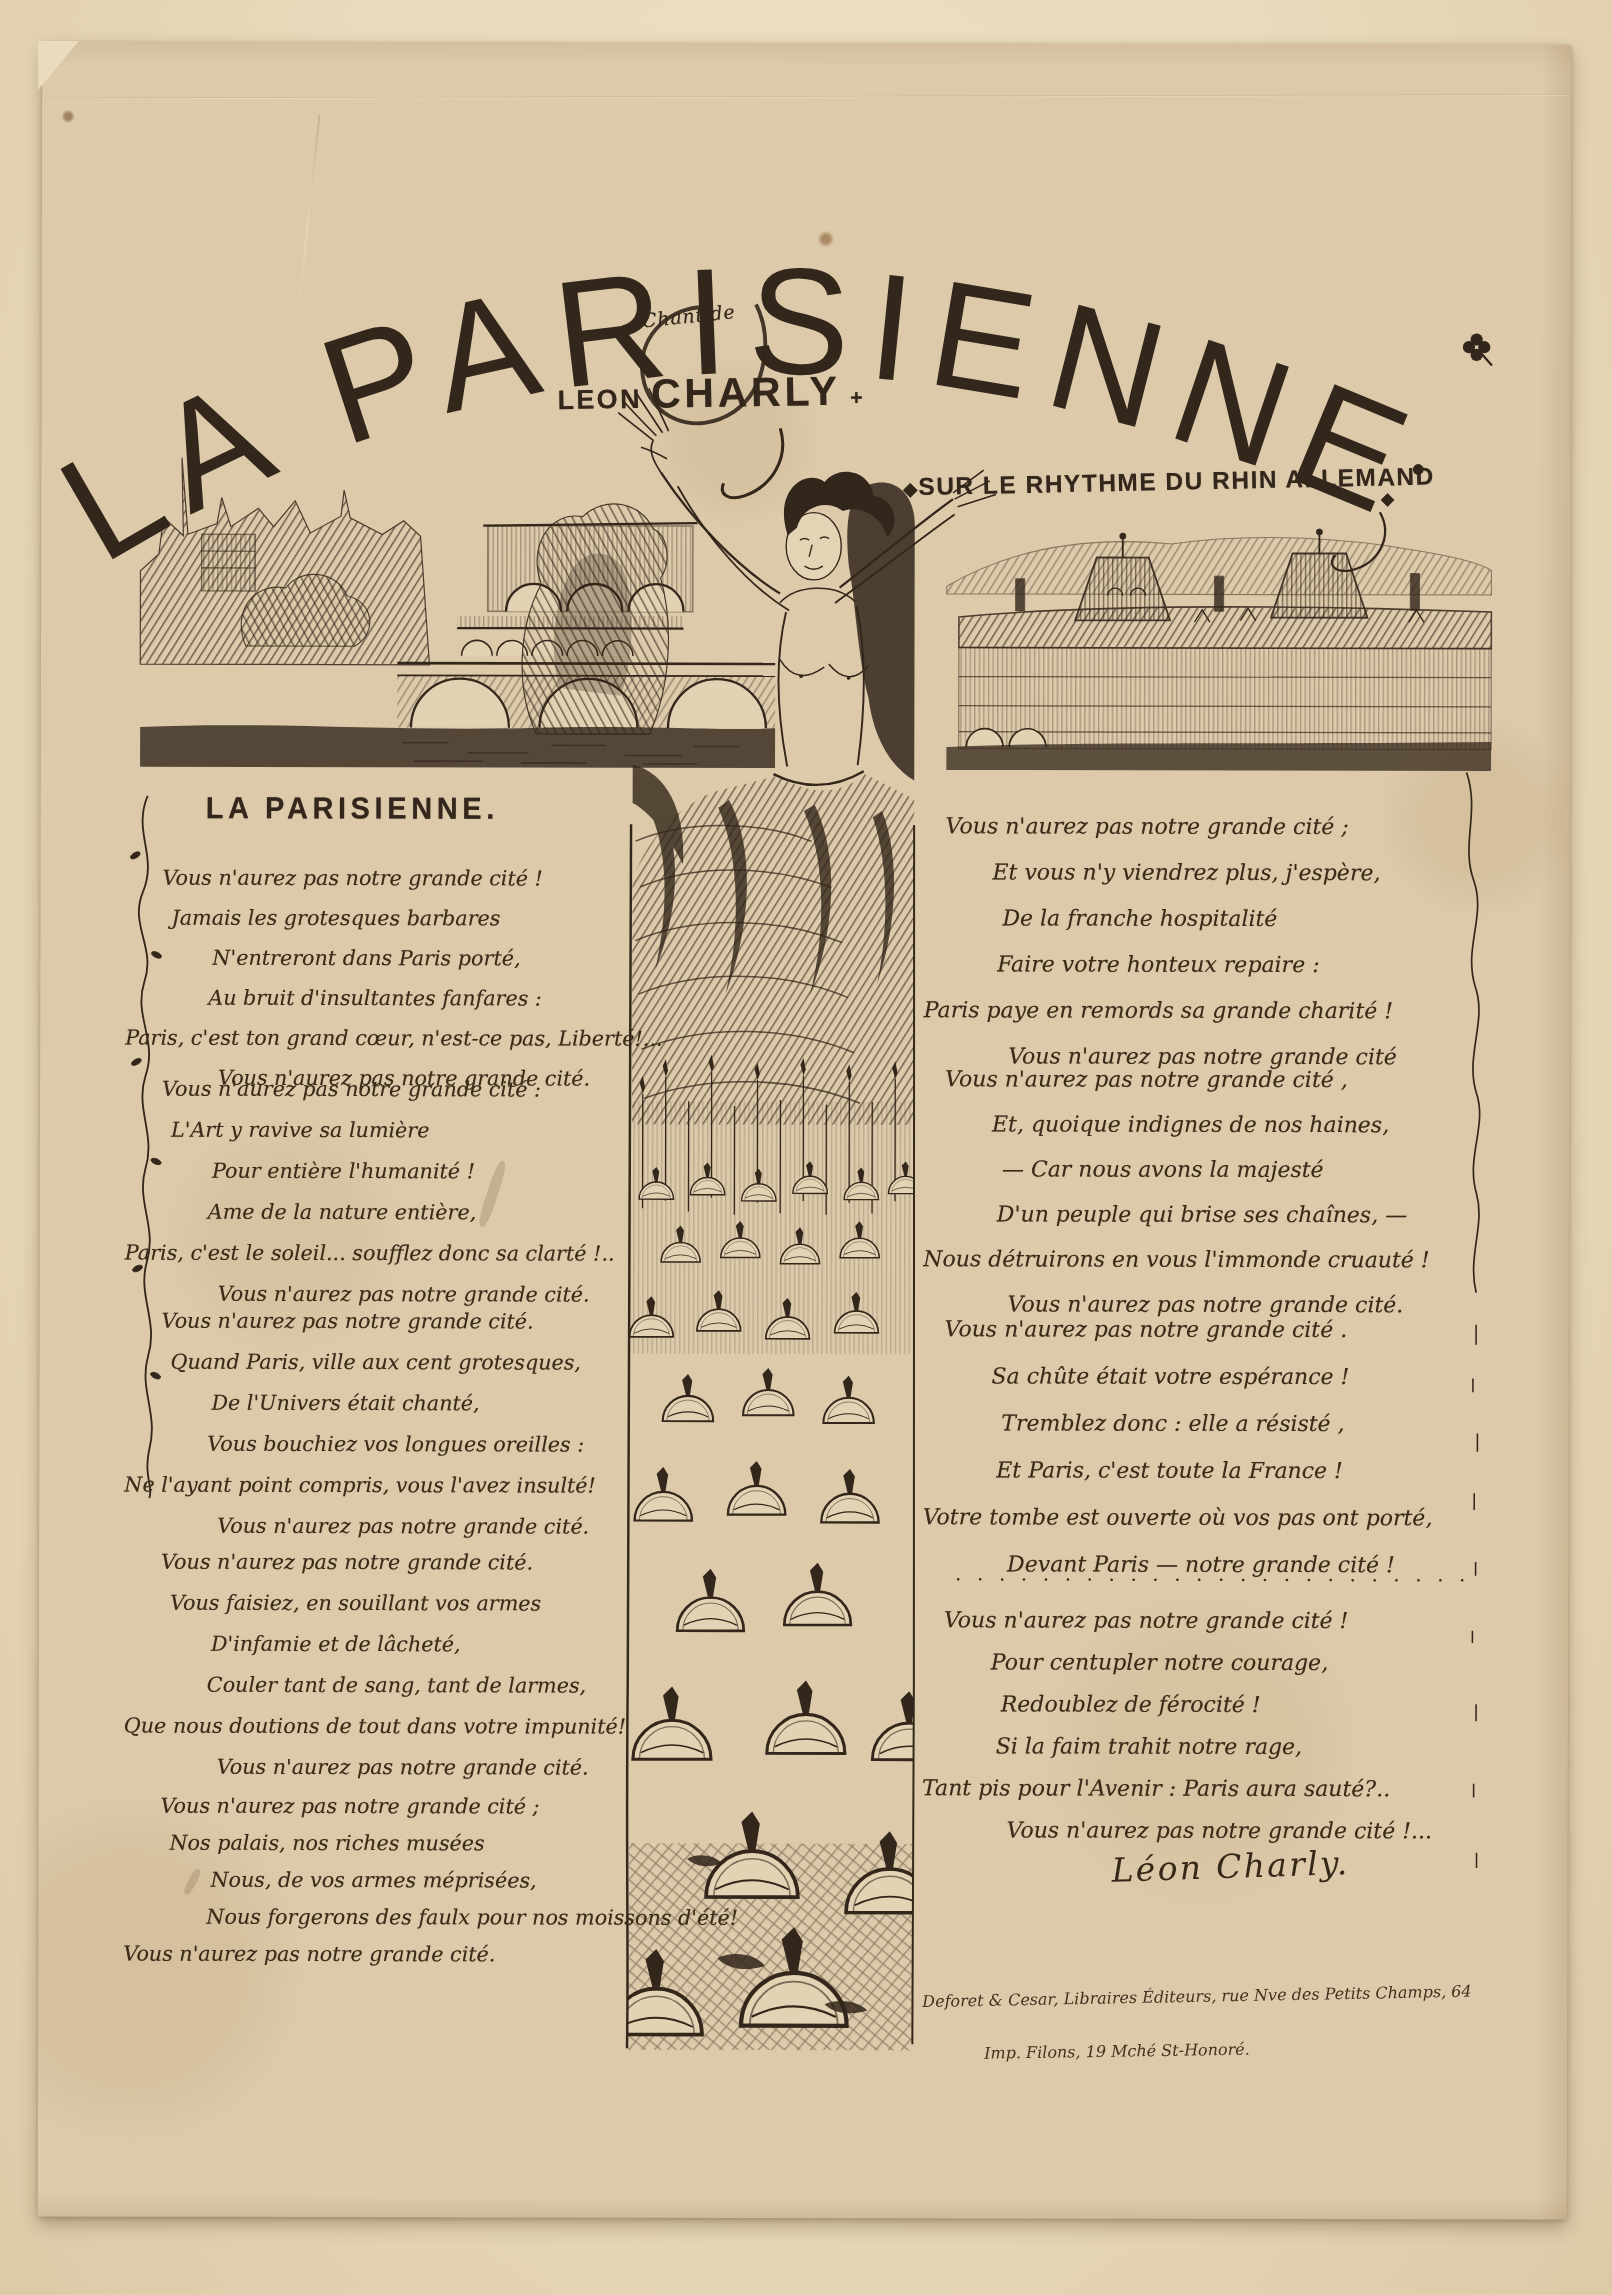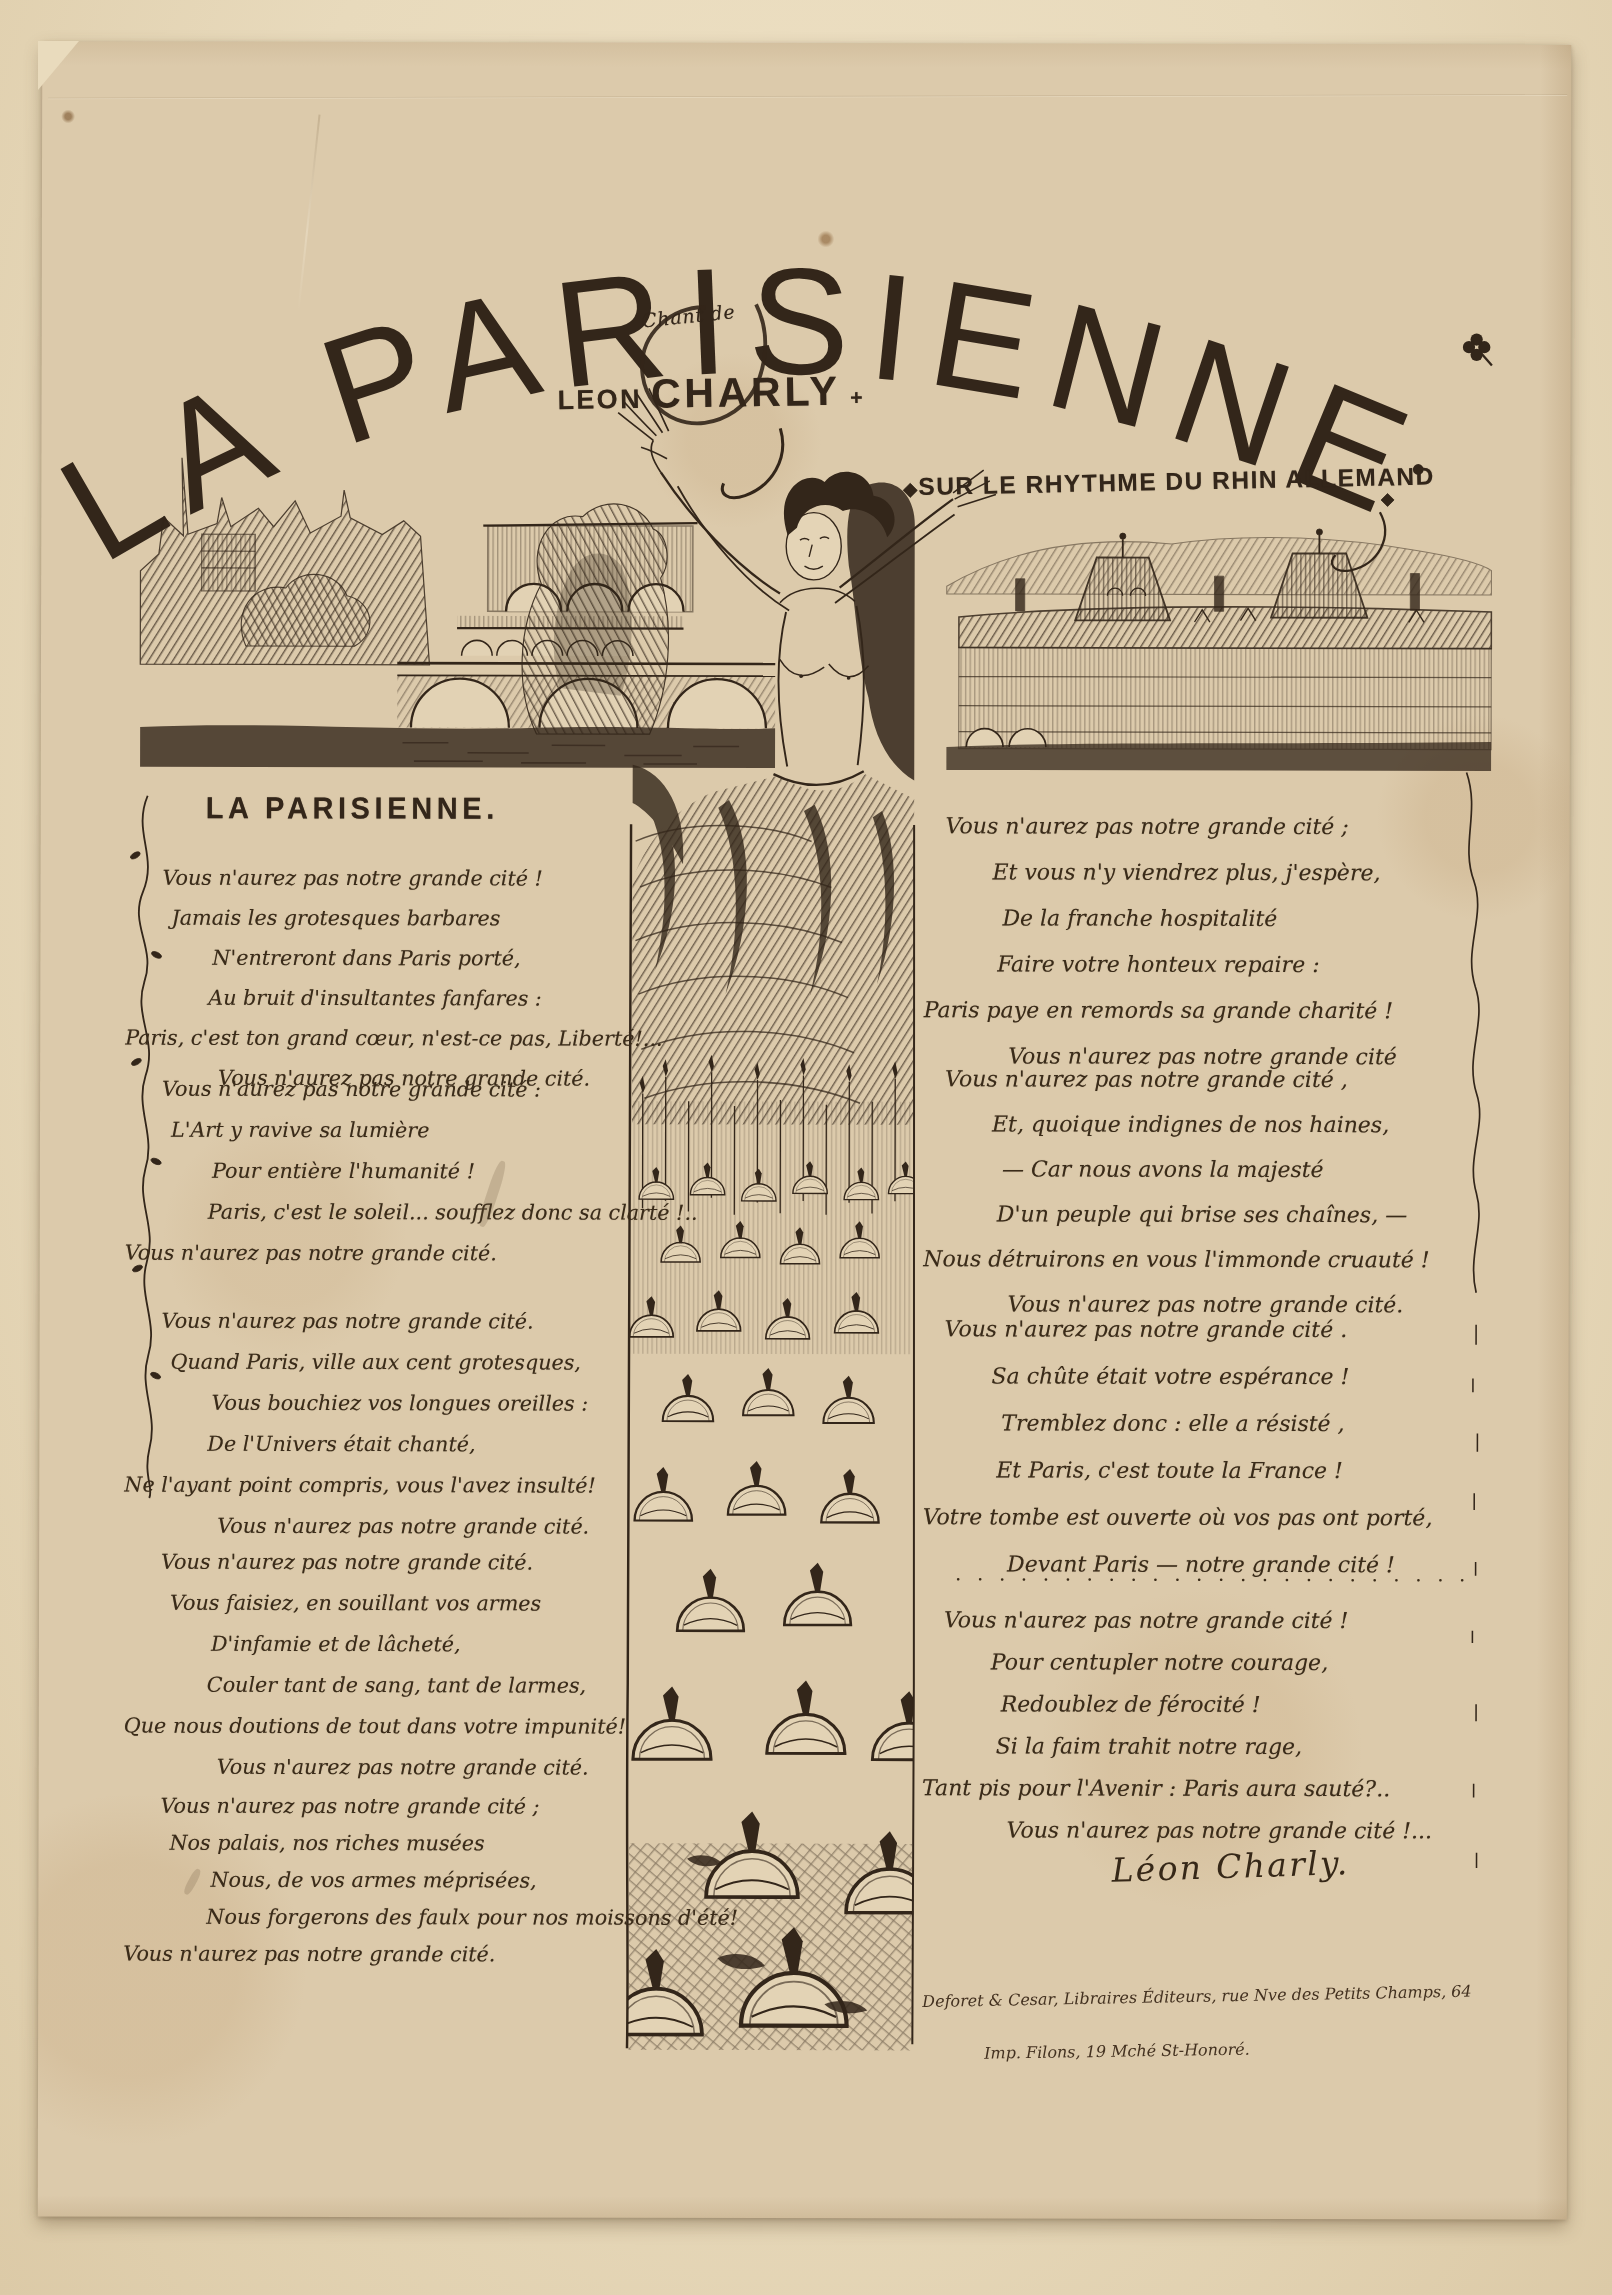"Ame de la nature entière," div.line { html: none -> <div>Ame de la nature entière,</div> }
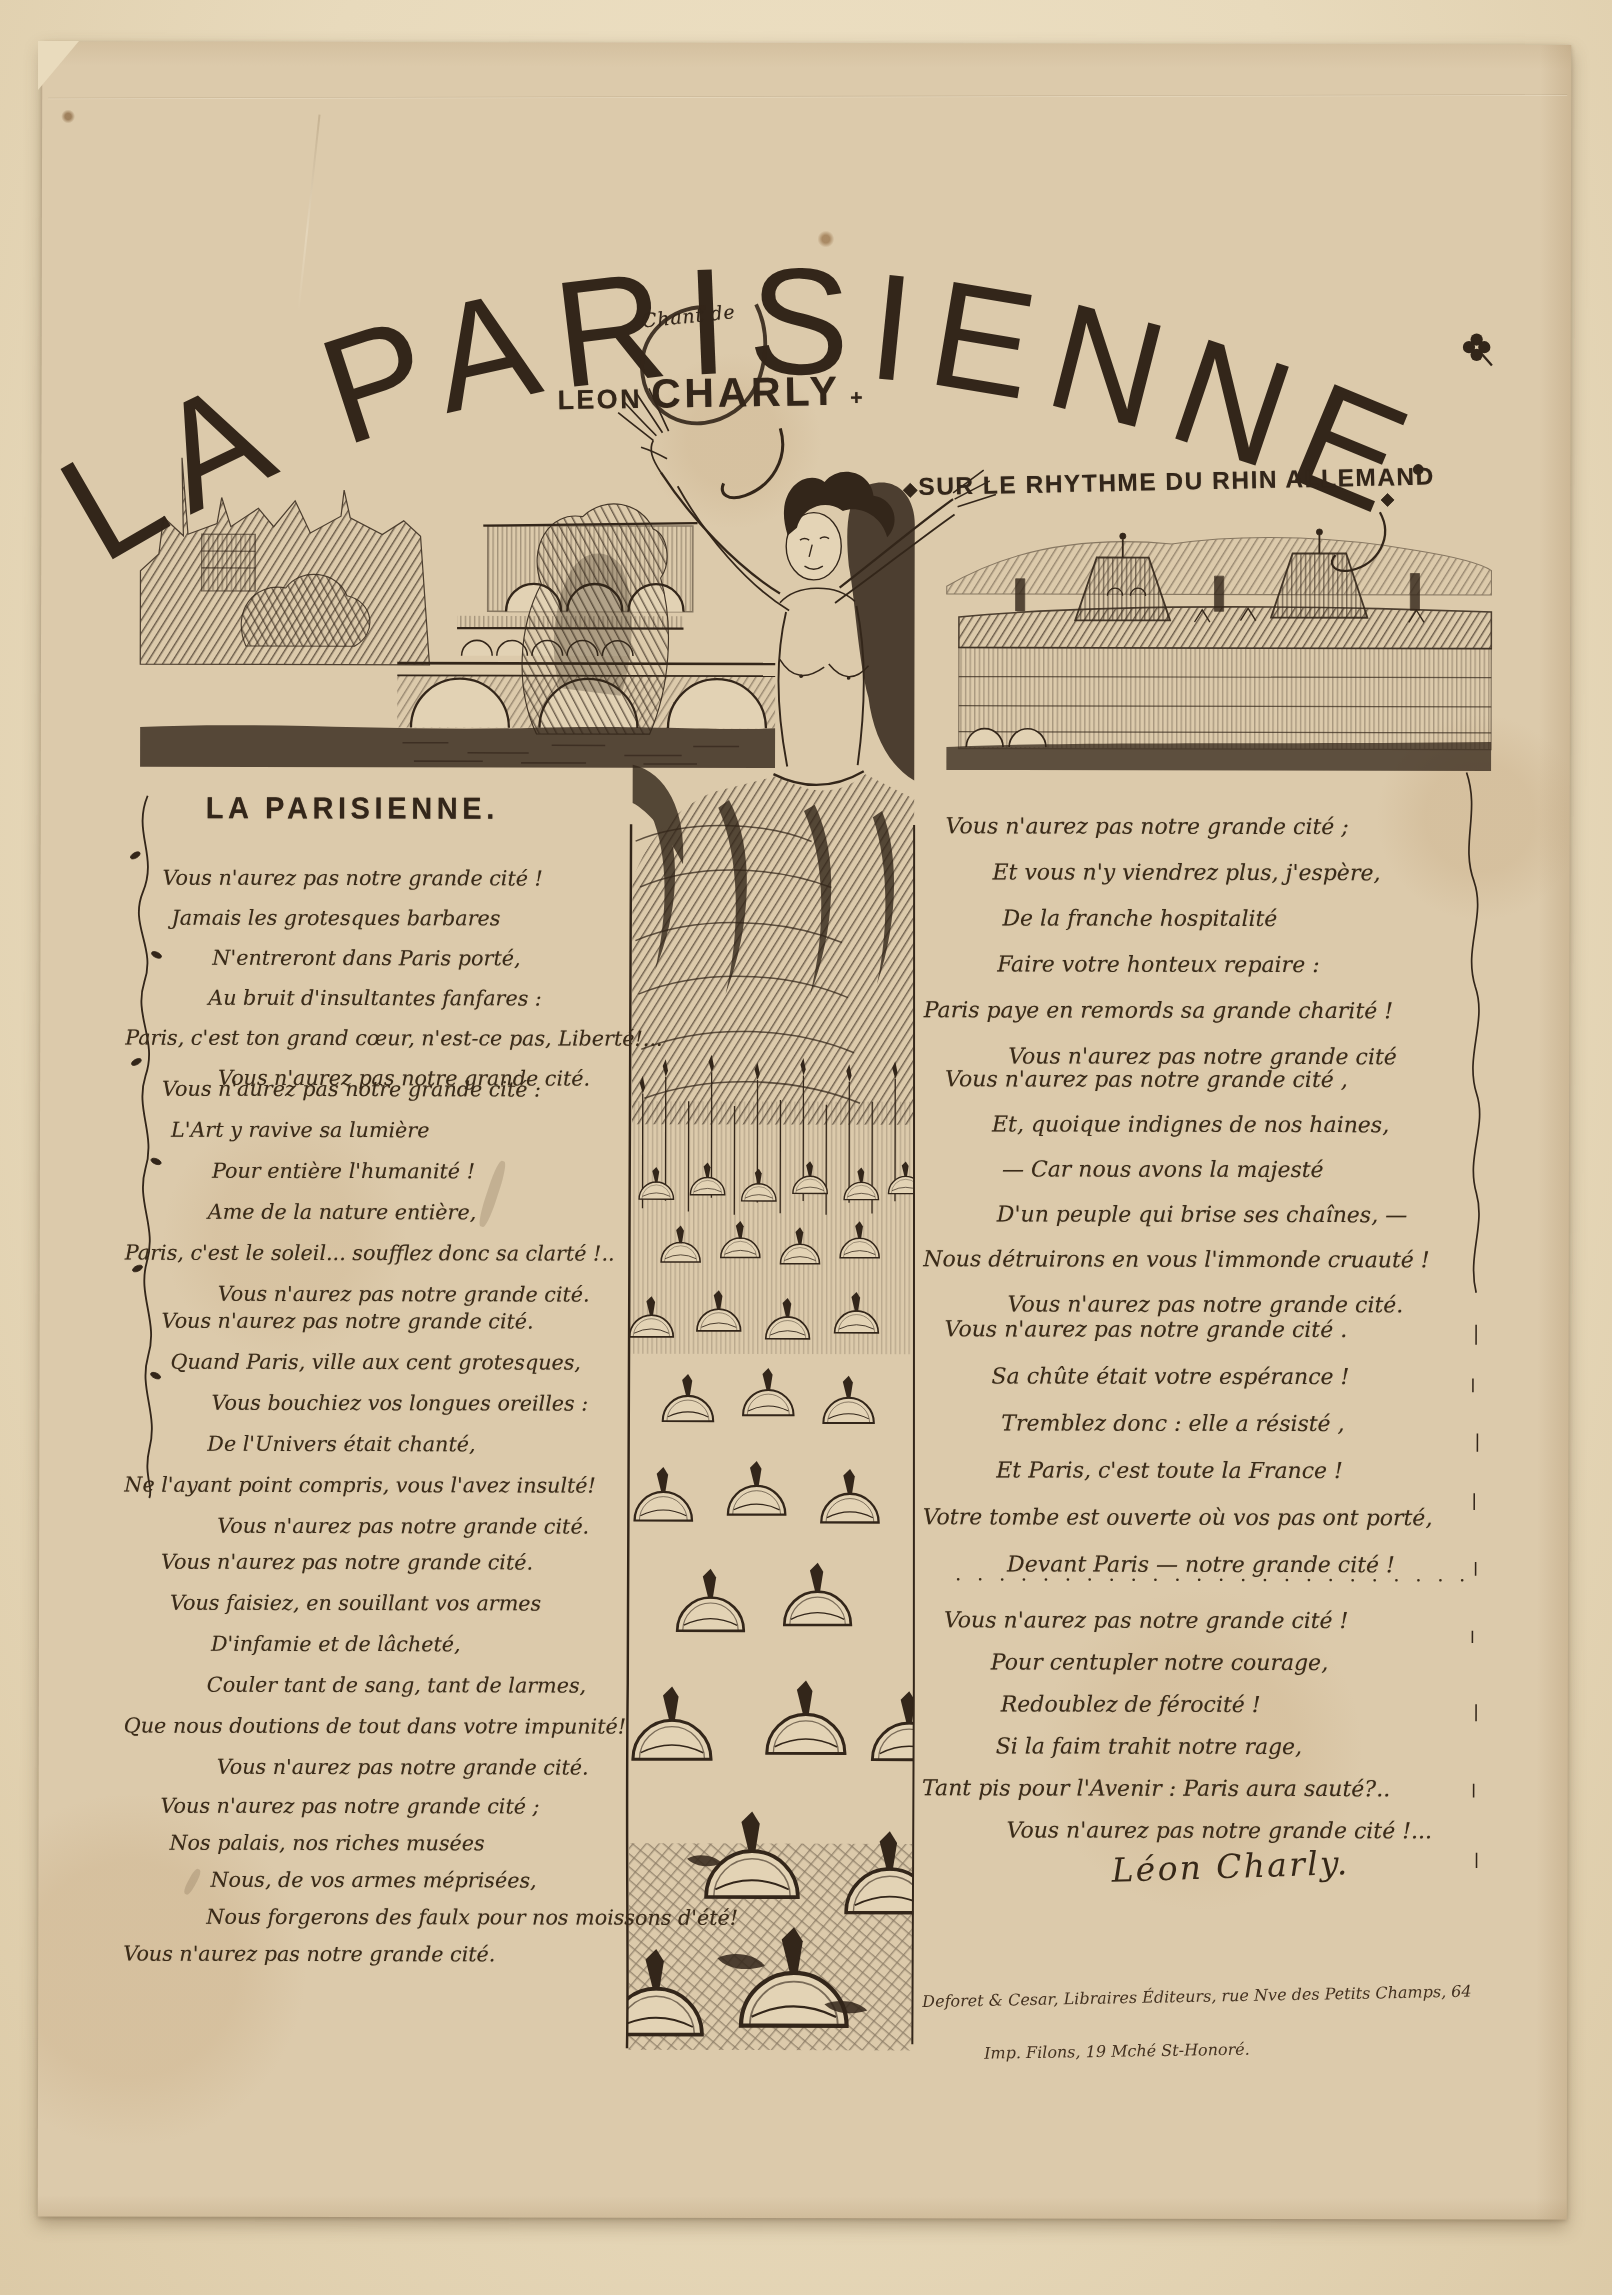"Vous bouchiez vos longues oreilles" div.line { order: before "De l'Univers était chanté," -> after "De l'Univers était chanté," }
